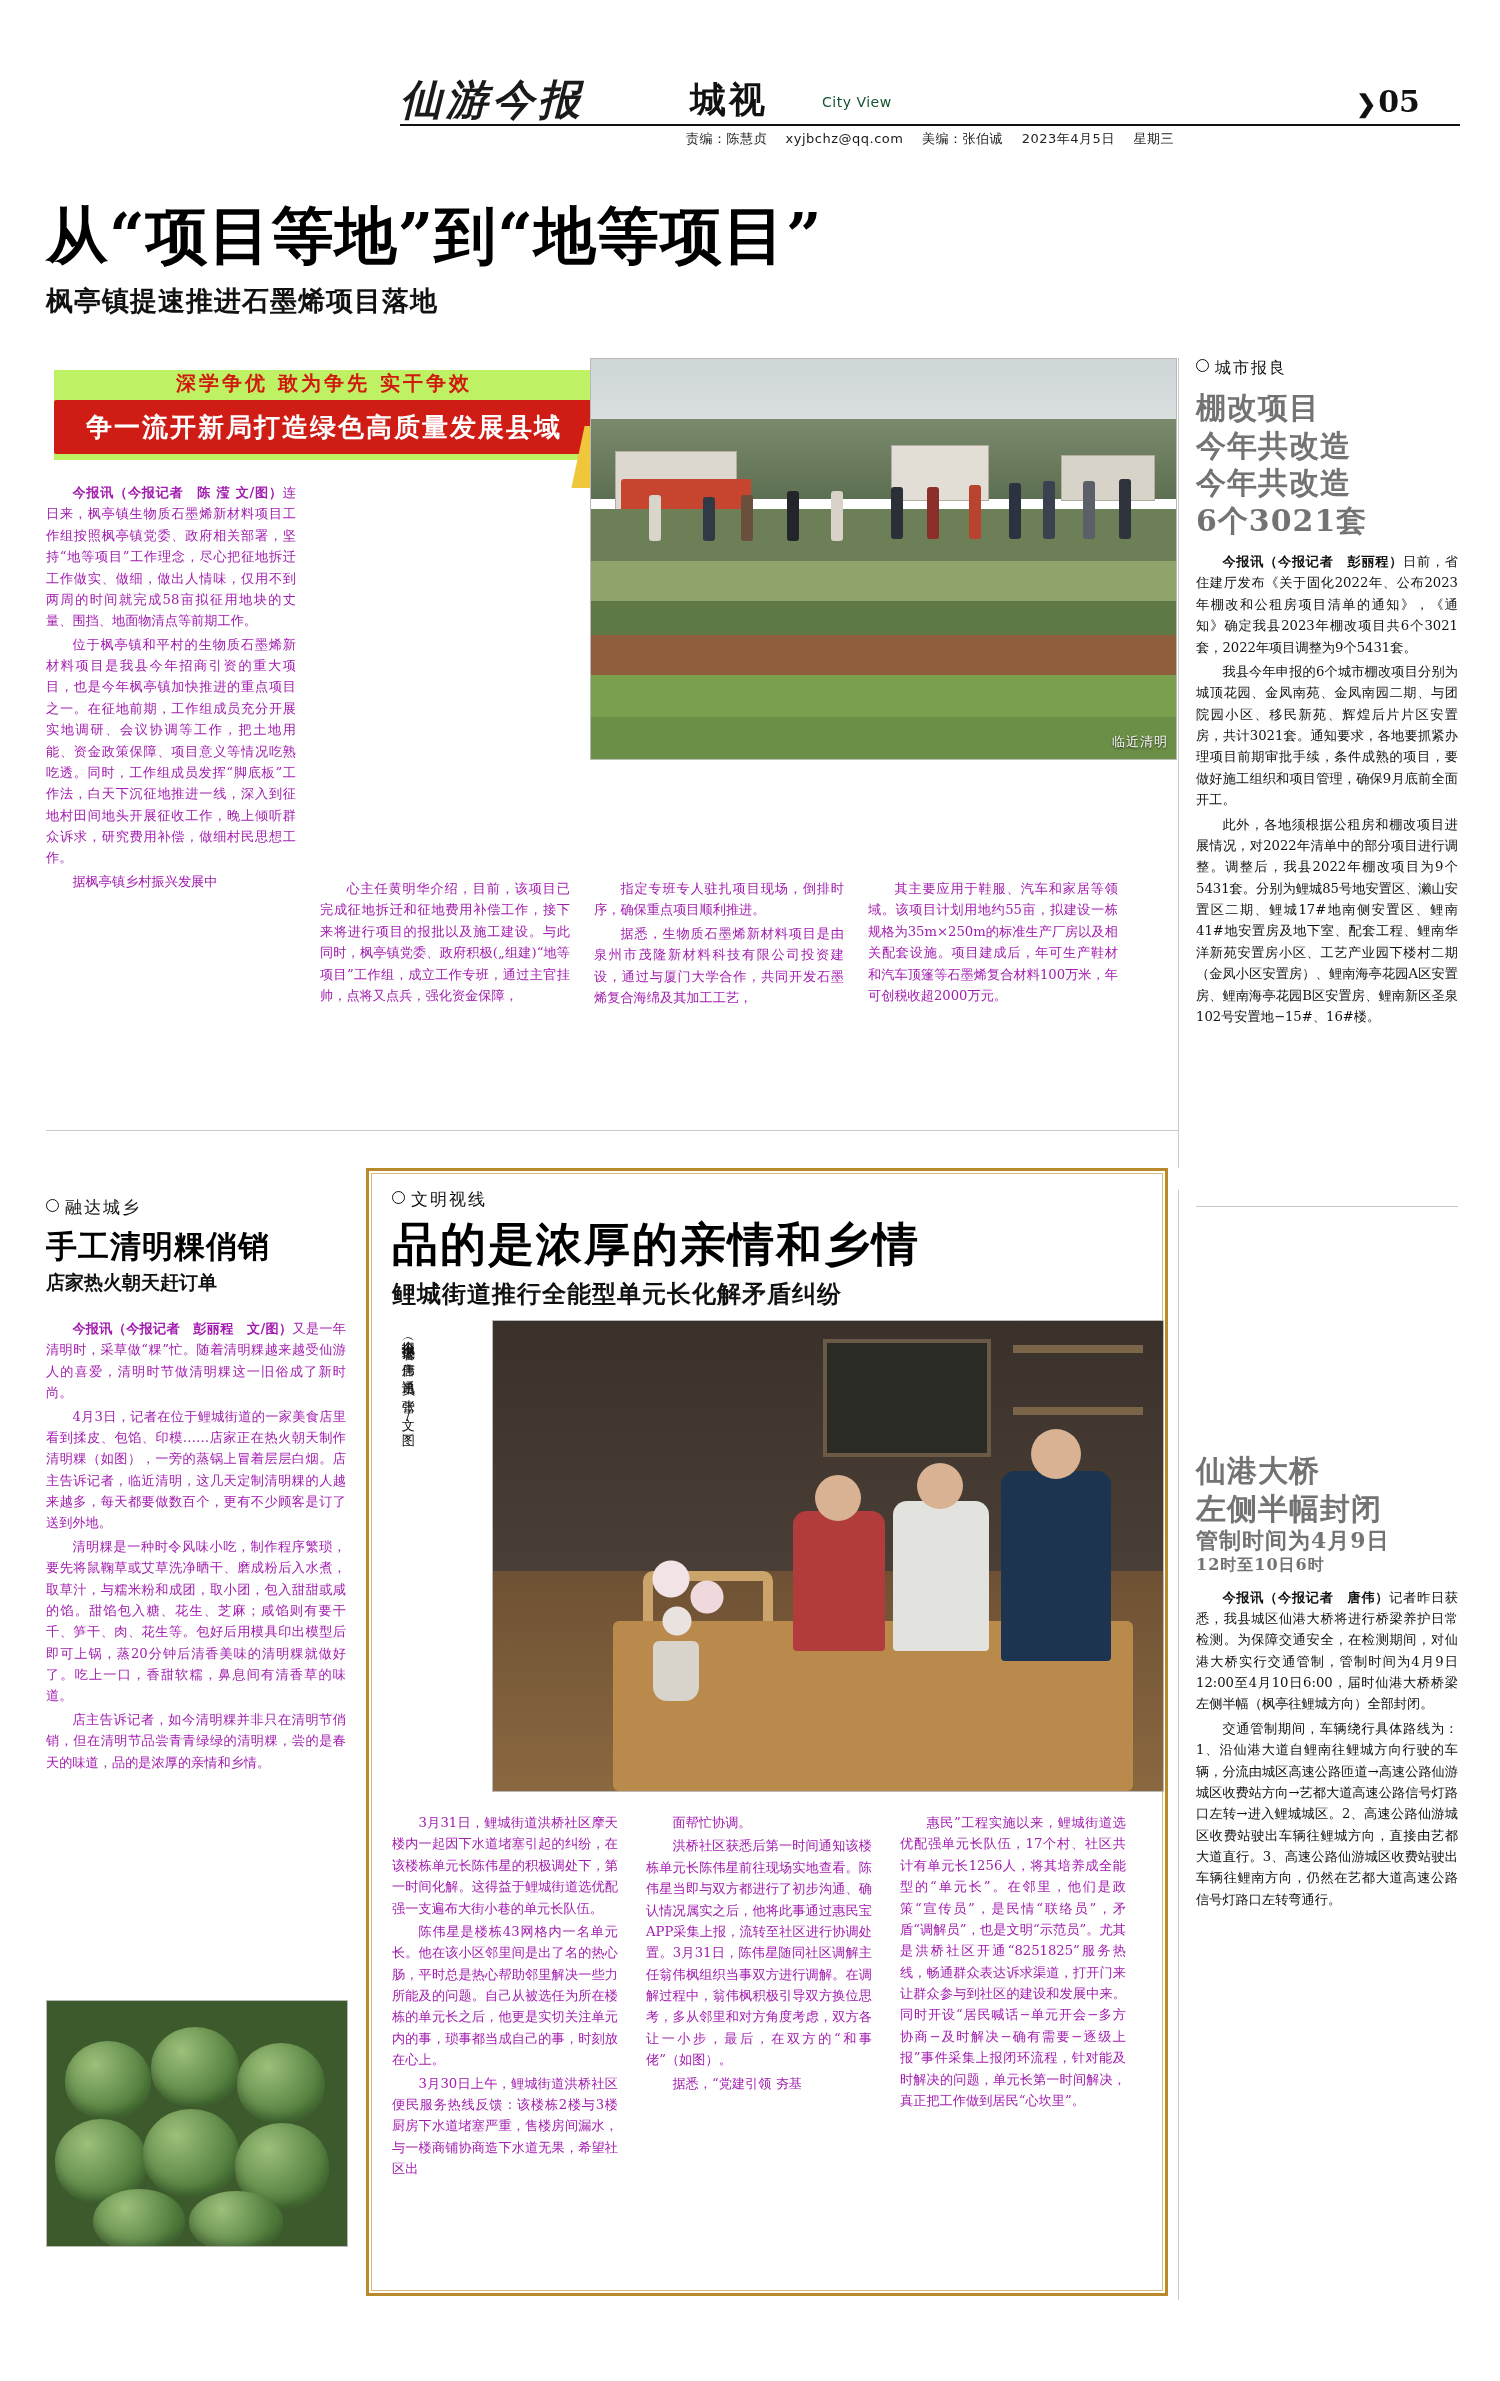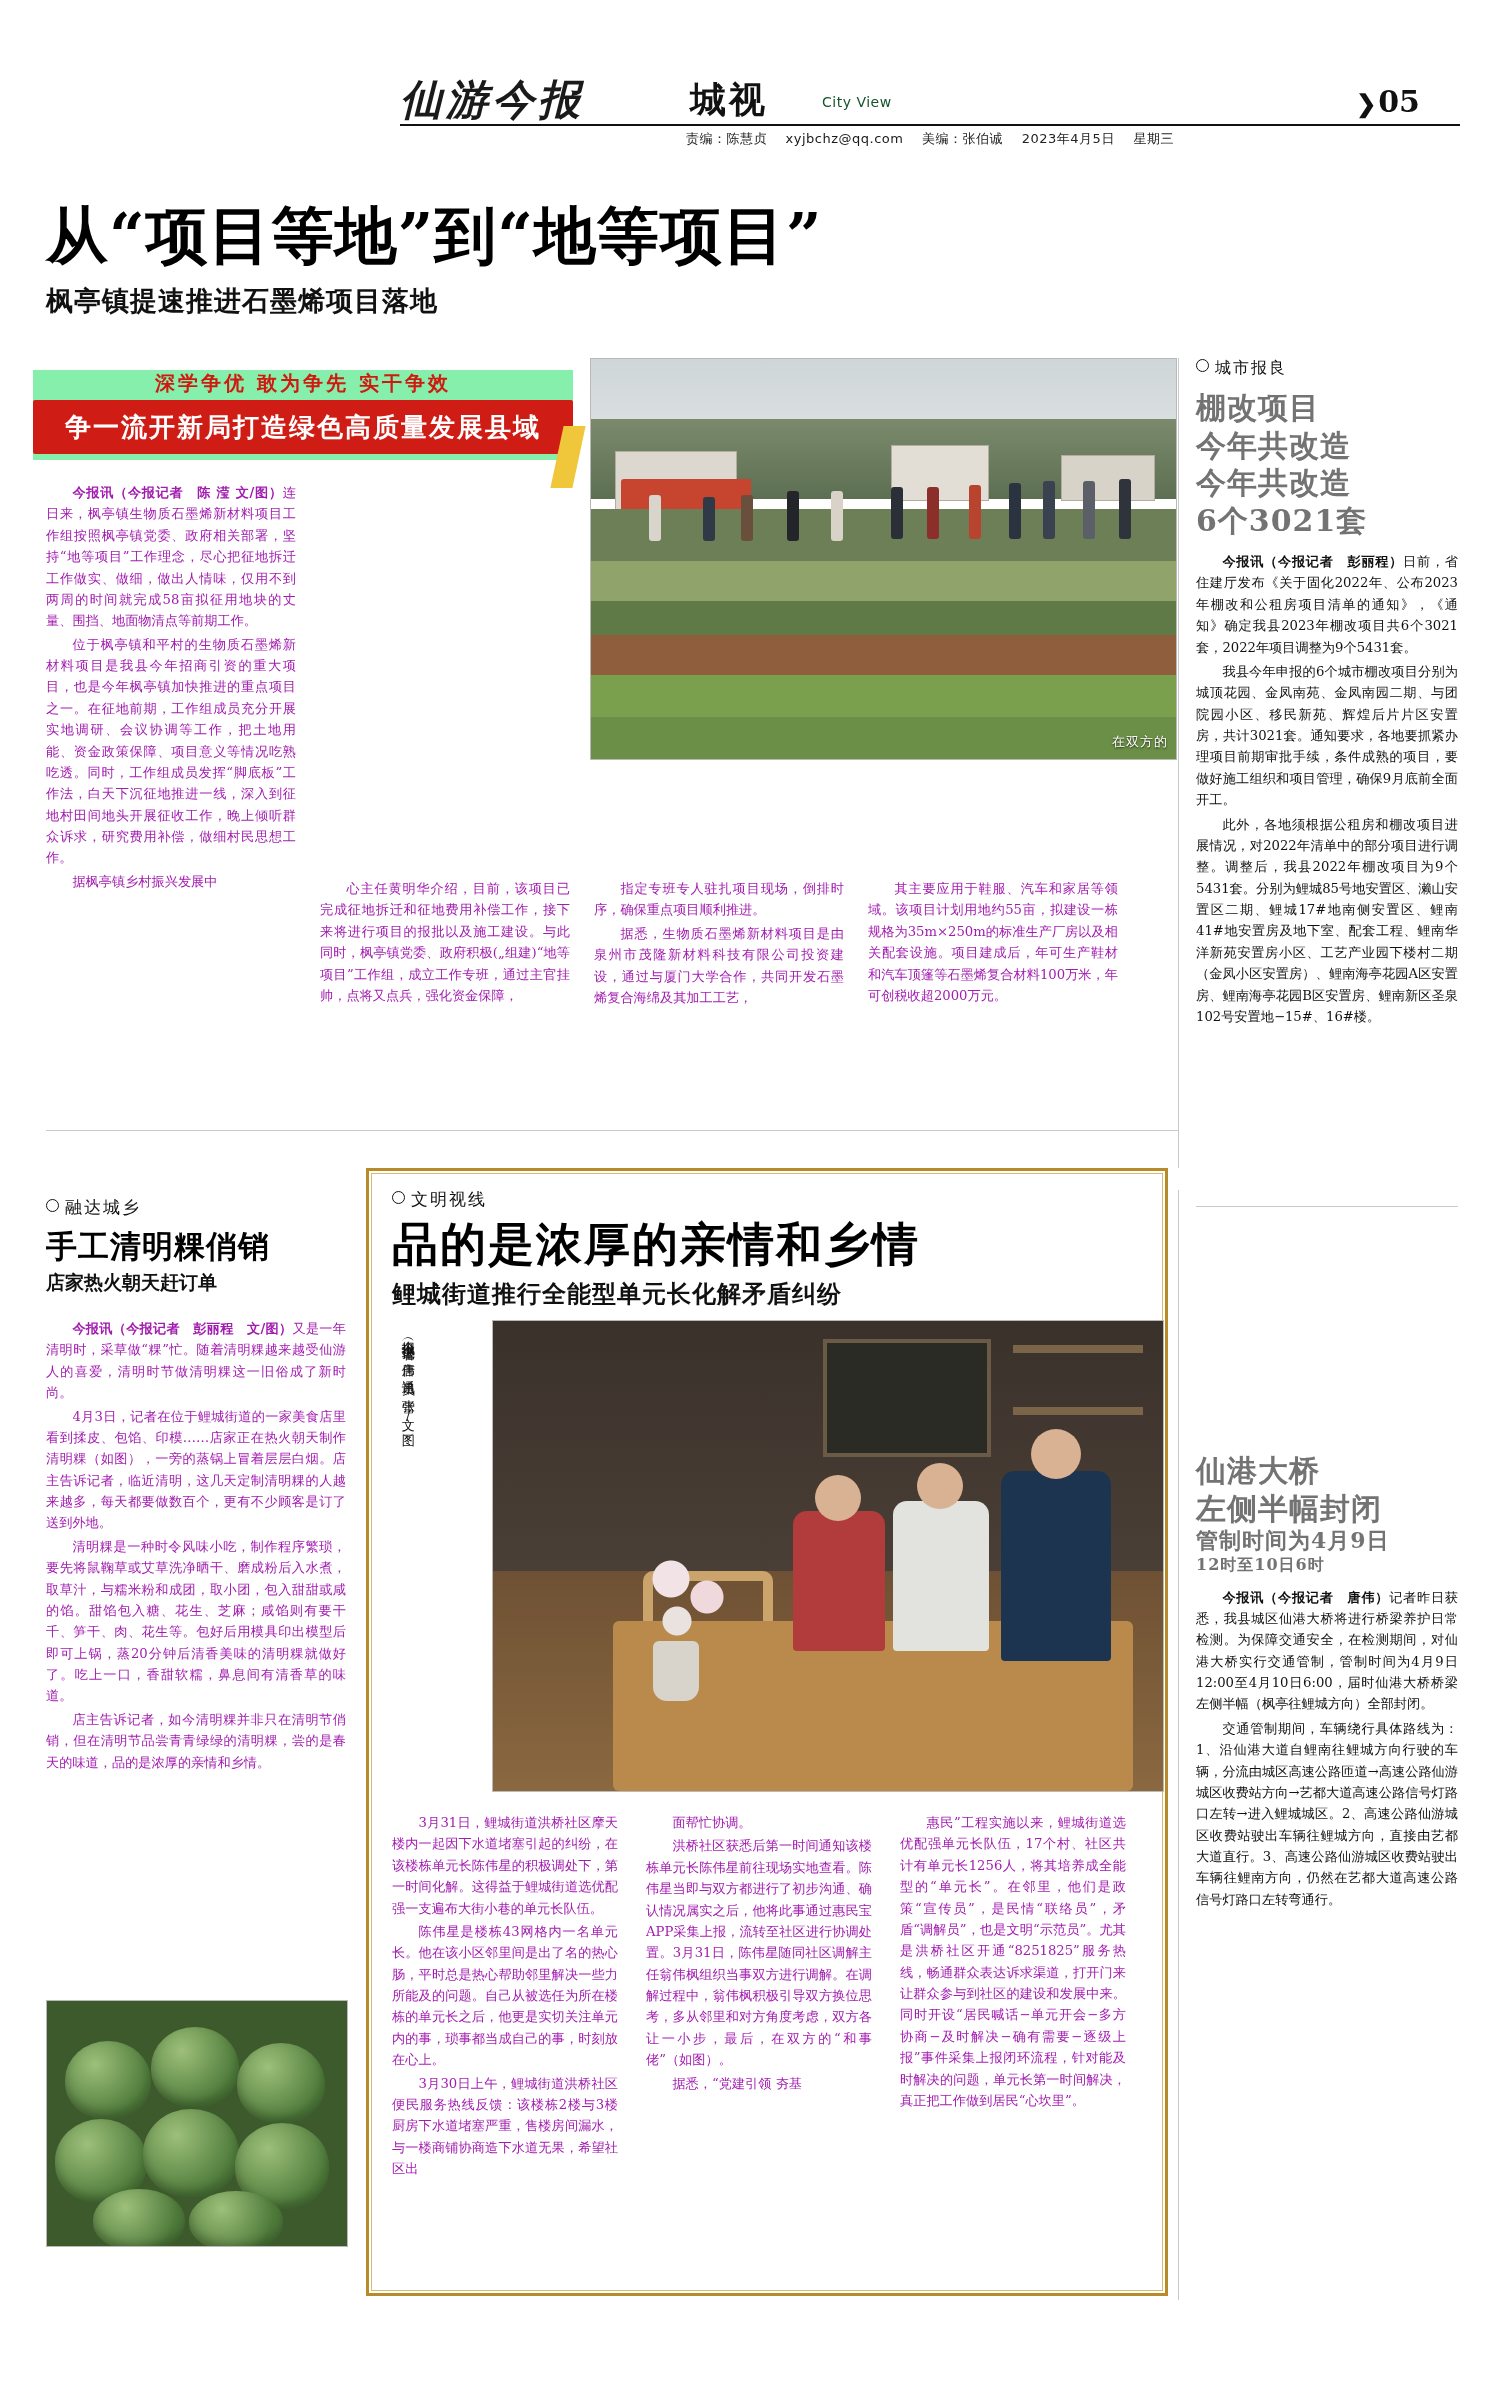"深学争优 敢为争先 实干争效" .banner { background: #86efac -> #bef264; left: 33px -> 54px }
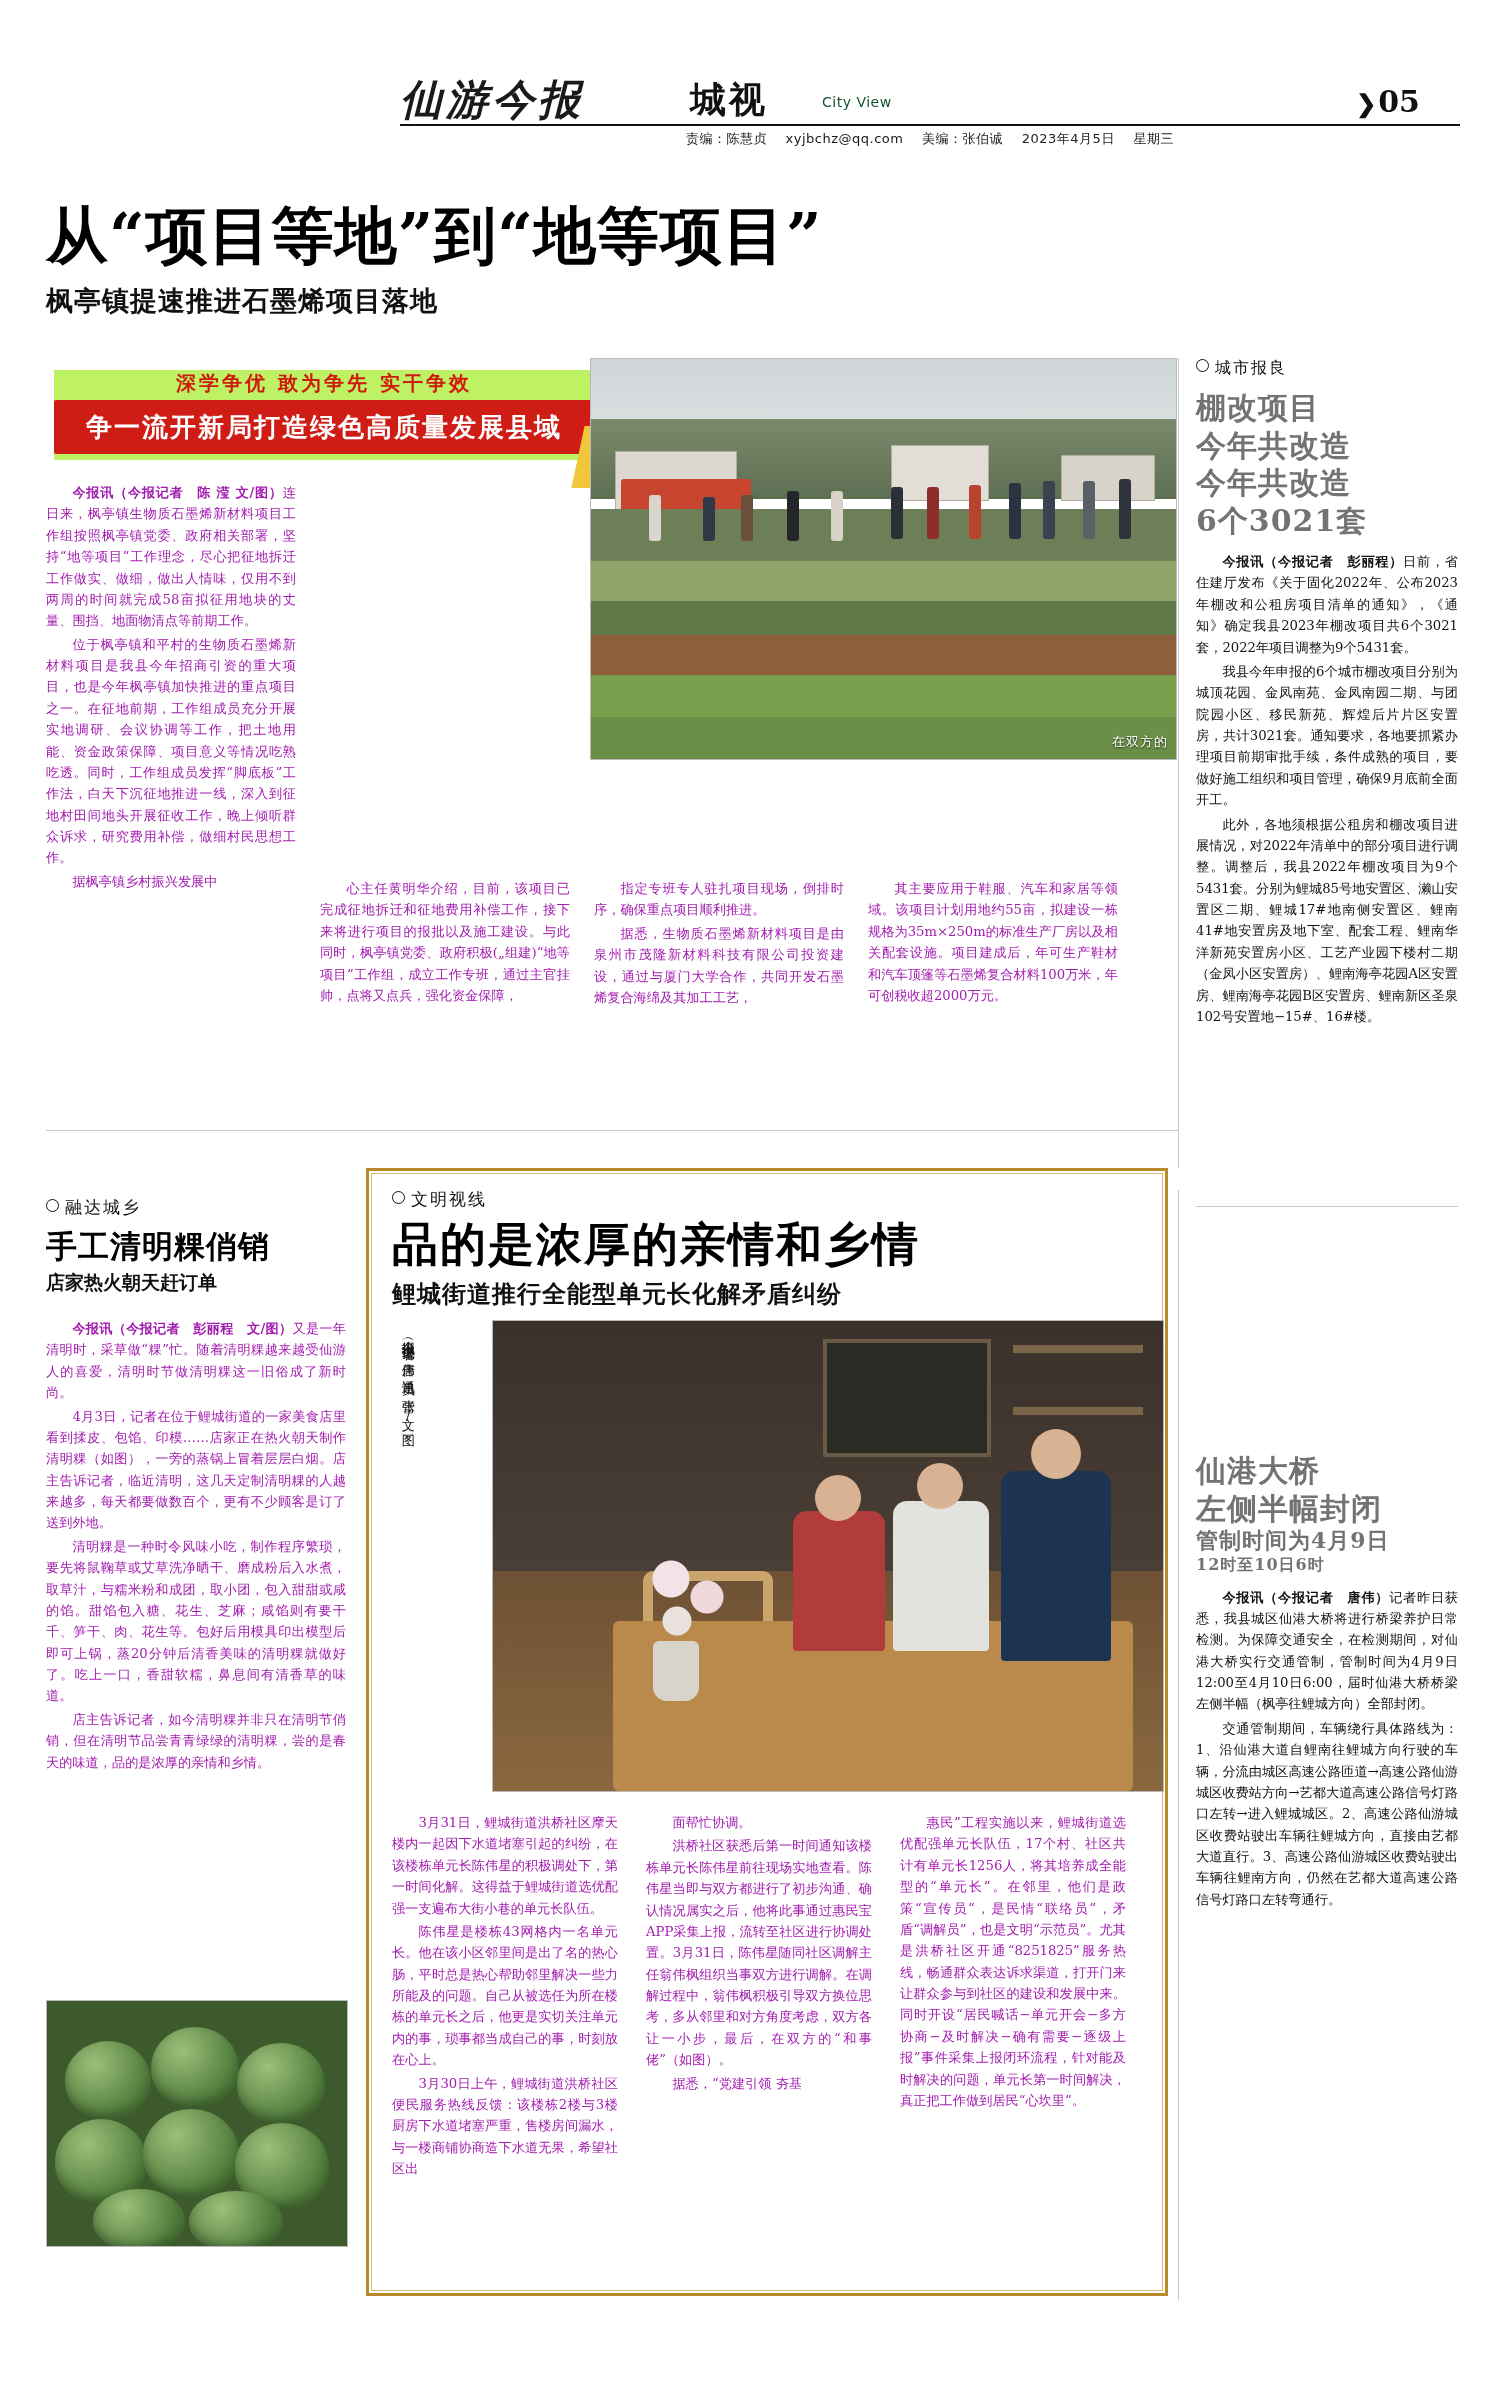"在双方的" div.caption-tag { text: 在双方的 -> 临近清明 }
